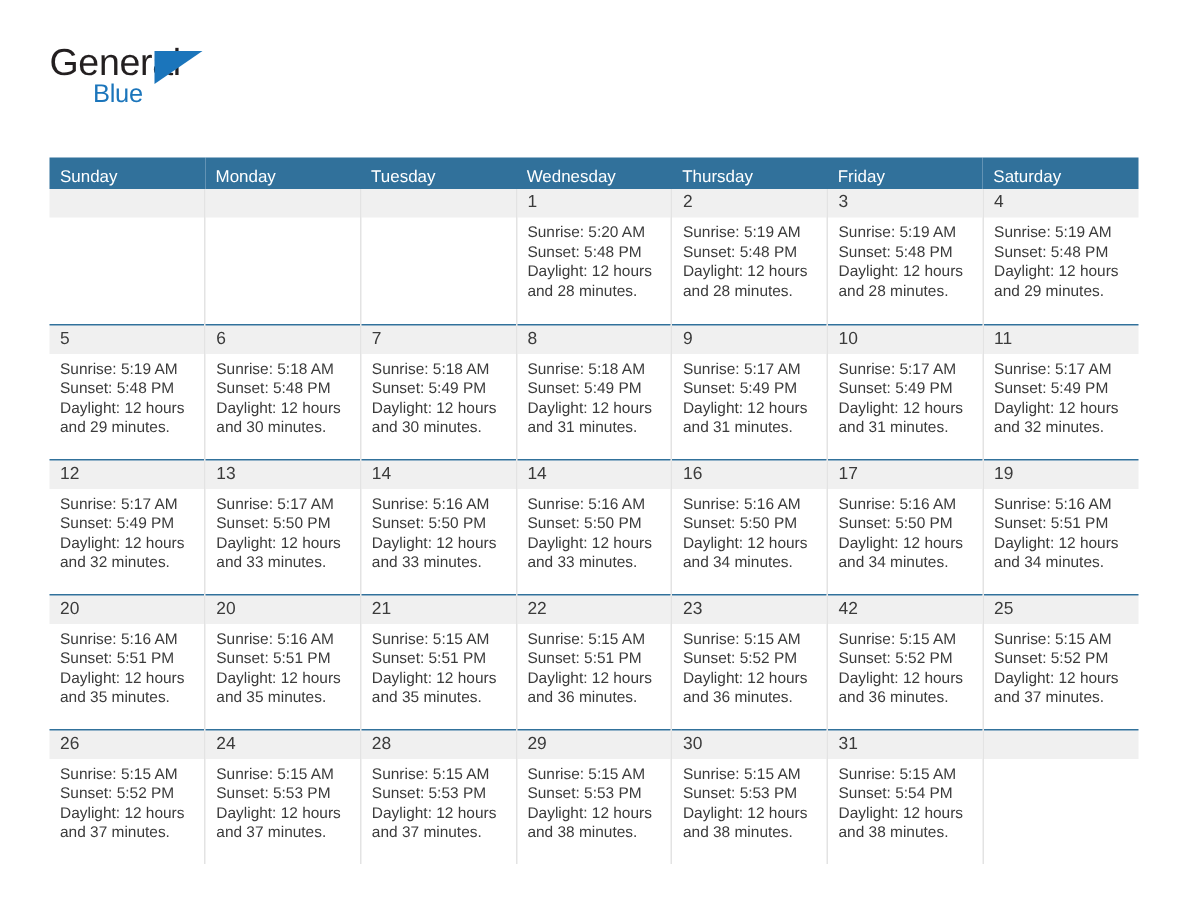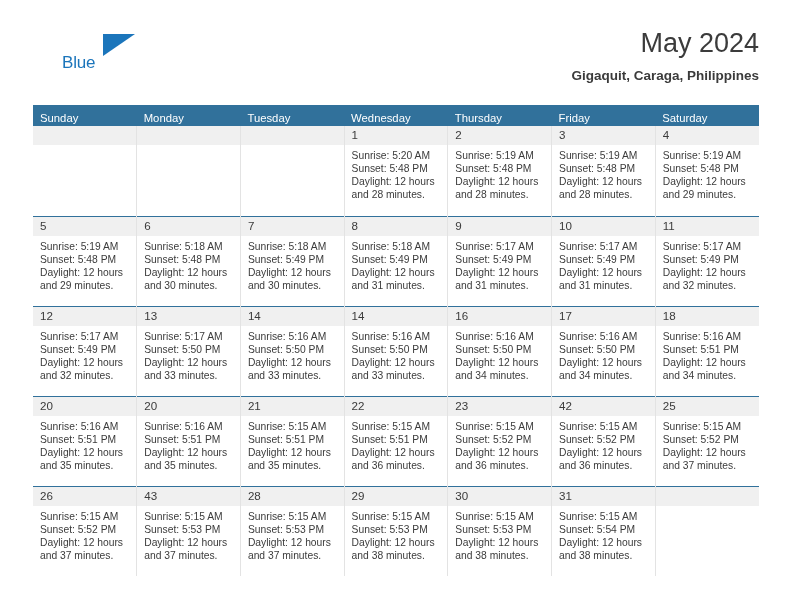"General" span.logo-general { html: none -> <span>General</span> }
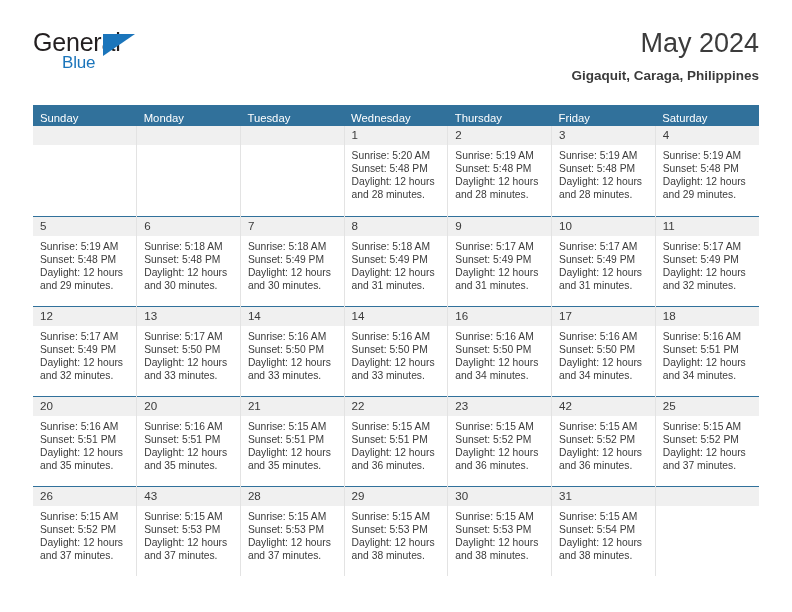"May 2024" div.title-block { html: <div> <div>May 2024</div> <div>Gigaquit, Caraga, Philippines</div> </div> -> none }
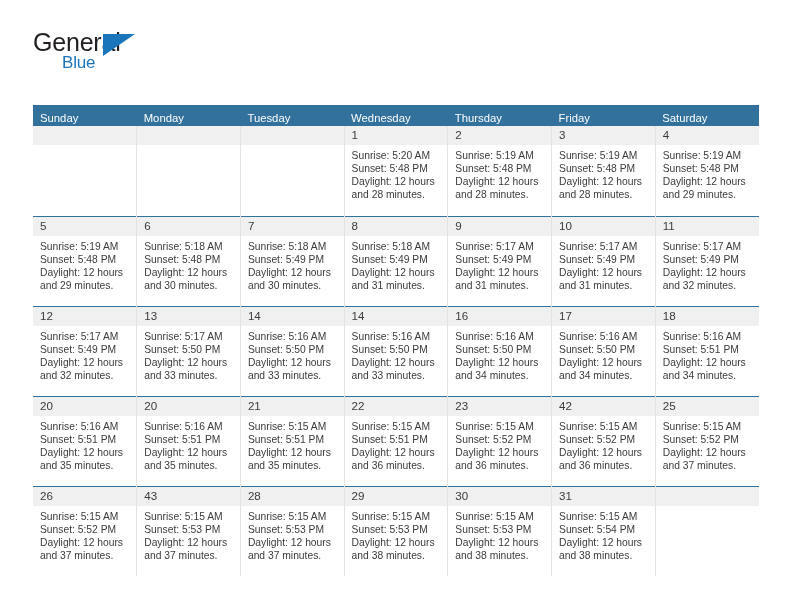"18" div.daynum { text: 18 -> 19 }
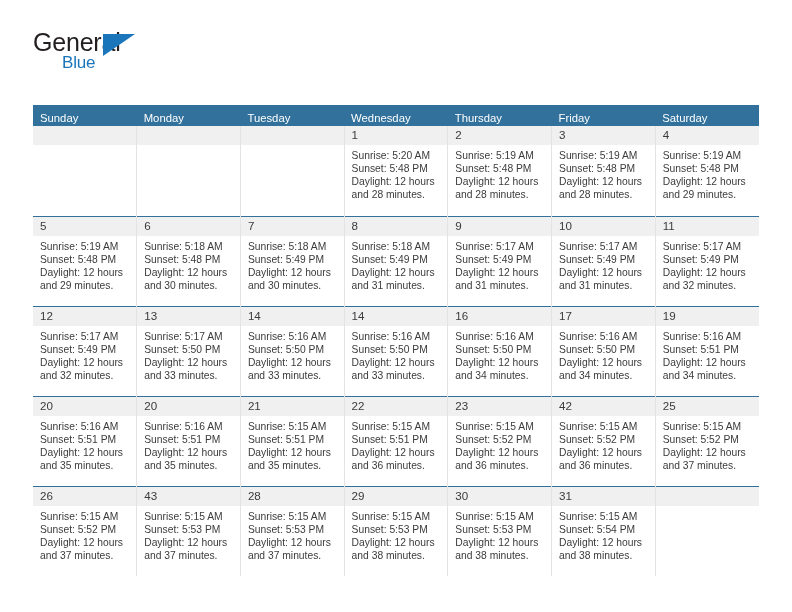"43" div.daynum { text: 43 -> 24 }
